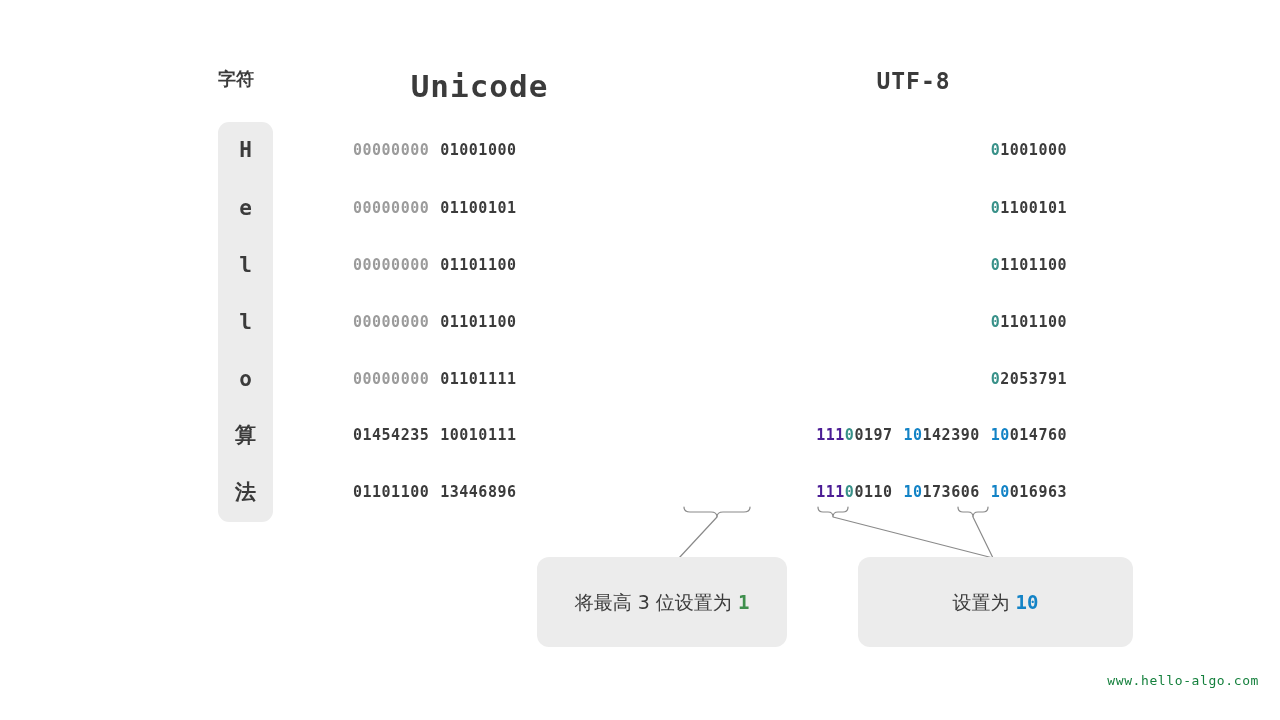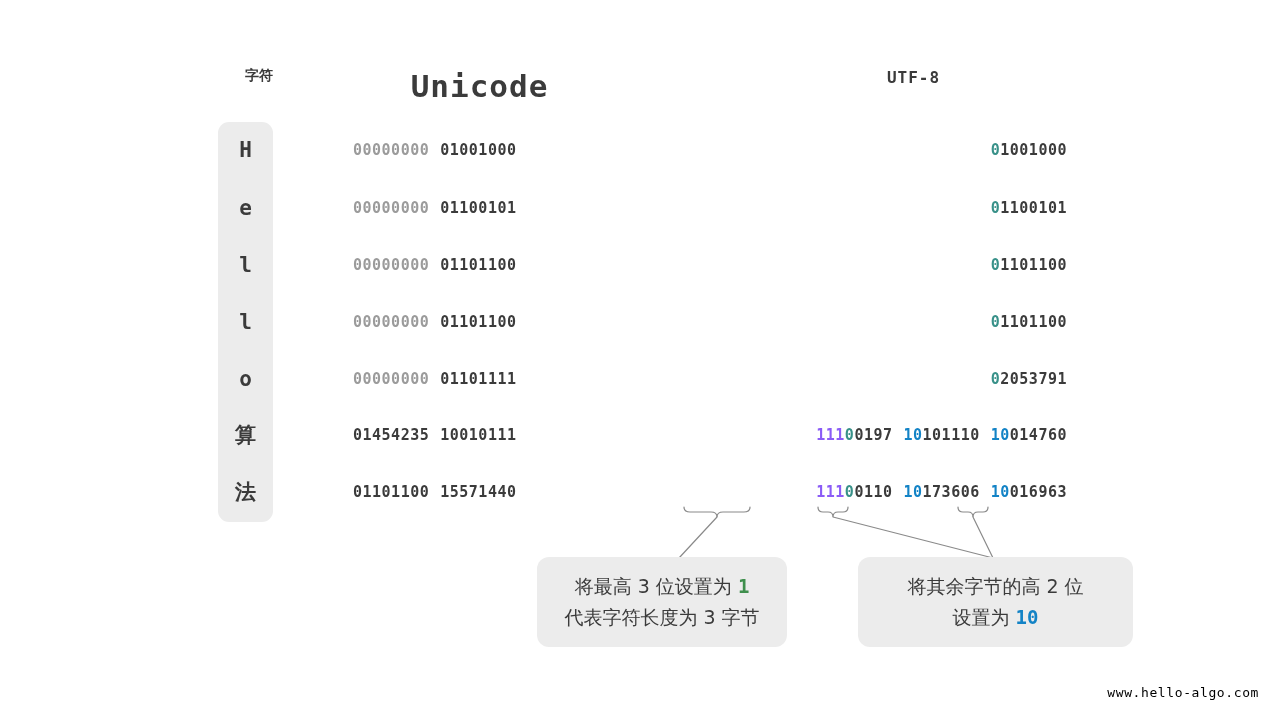"字符" #hdr-char { font-size: 14px -> 18px; text-align: right -> left }
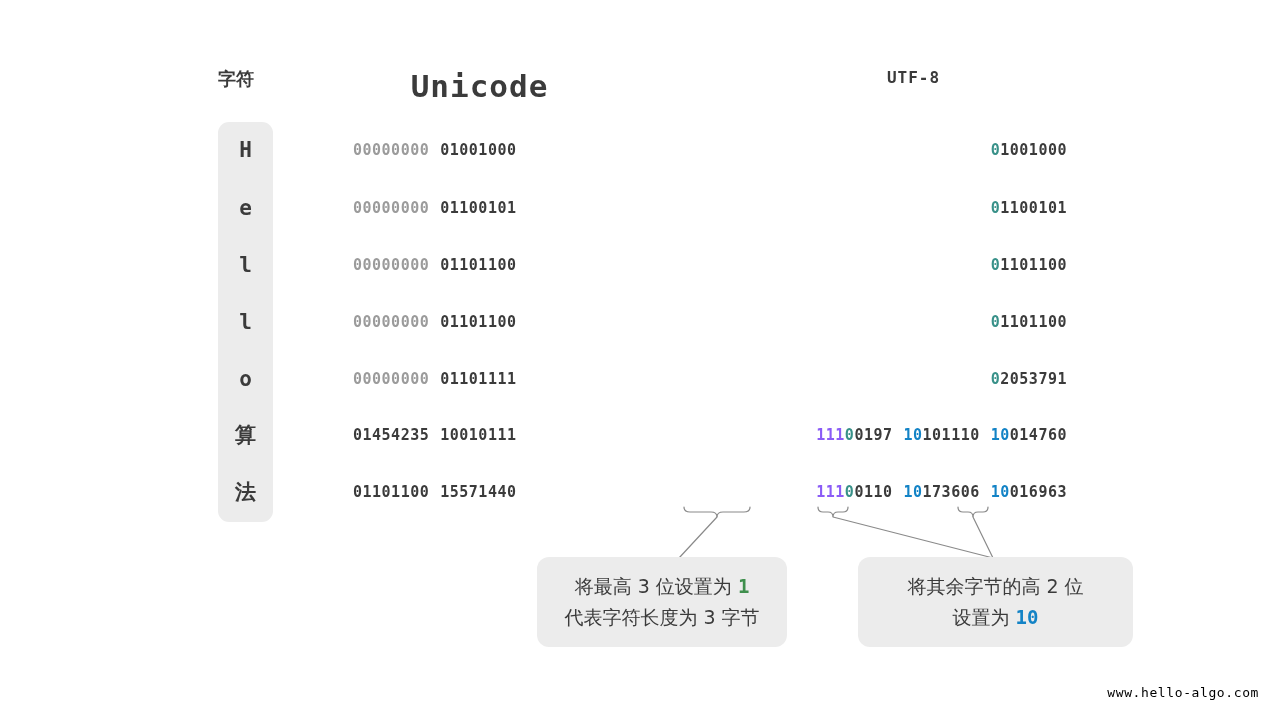"UTF-8" #hdr-utf8 { font-size: 16px -> 23px }
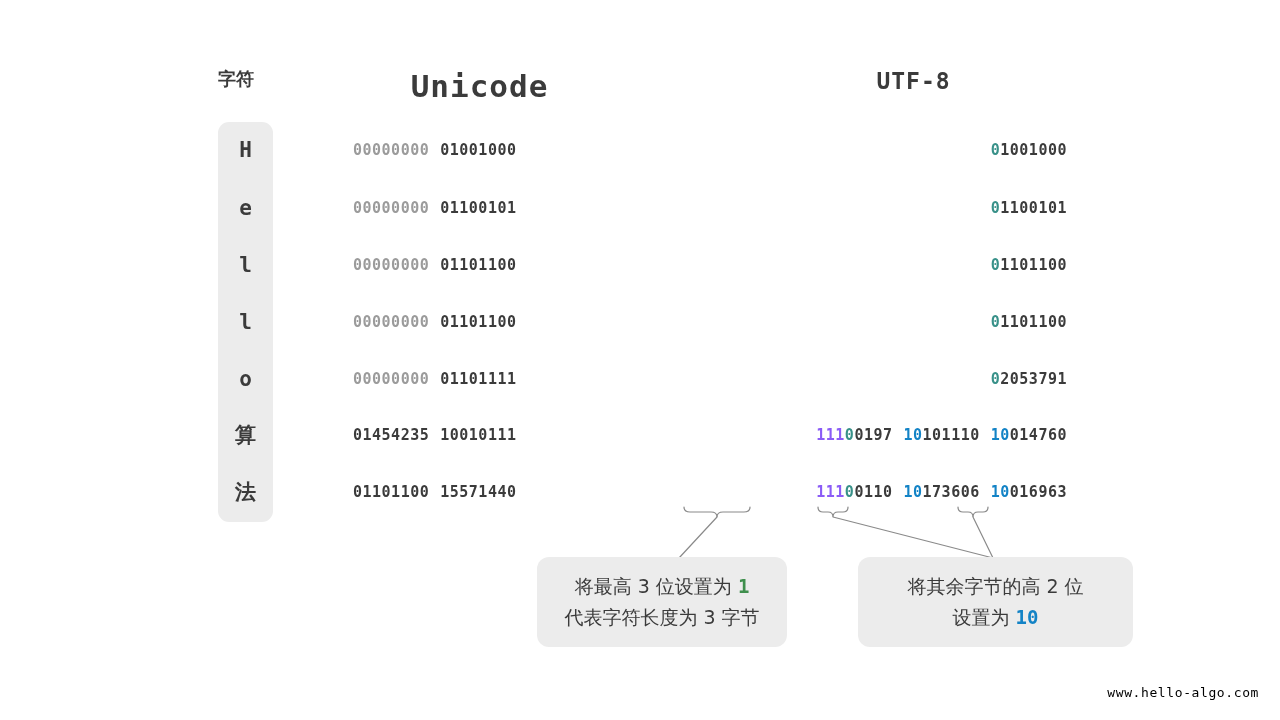"111" .b-green { color: #8b5cf6 -> #4c1d95 }
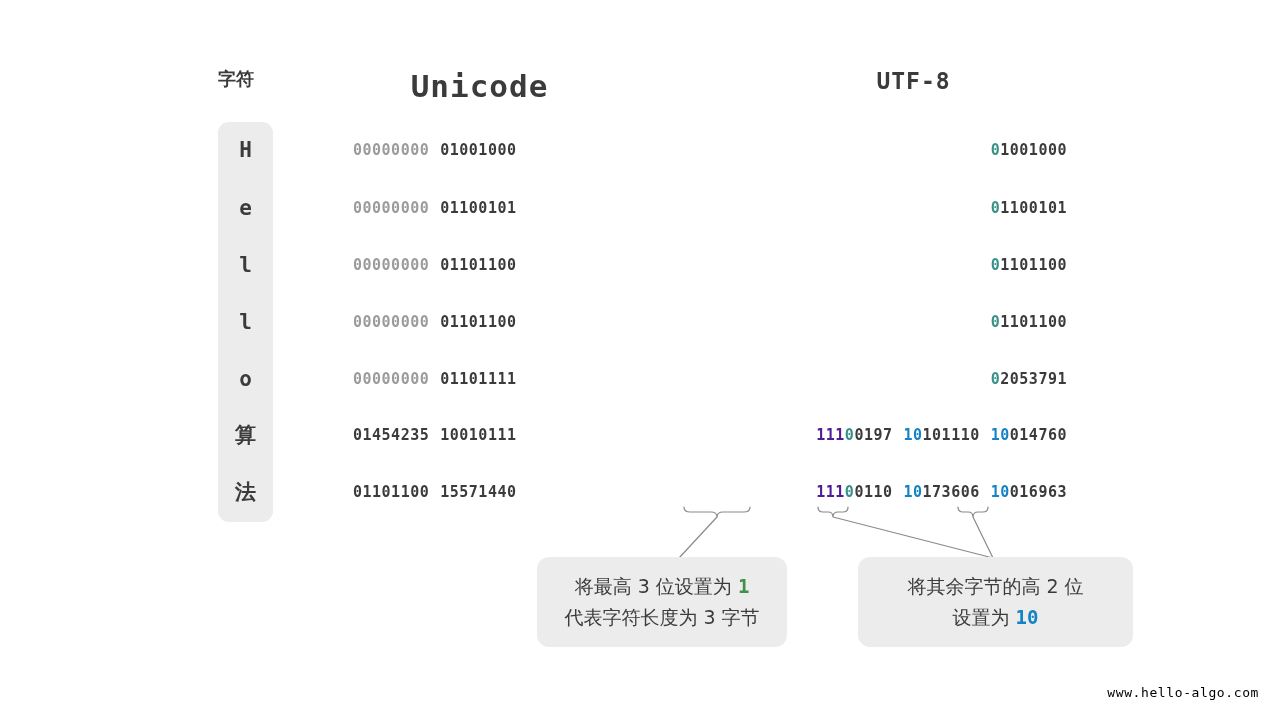"101110" span.b-dark { text: 101110 -> 142390 }
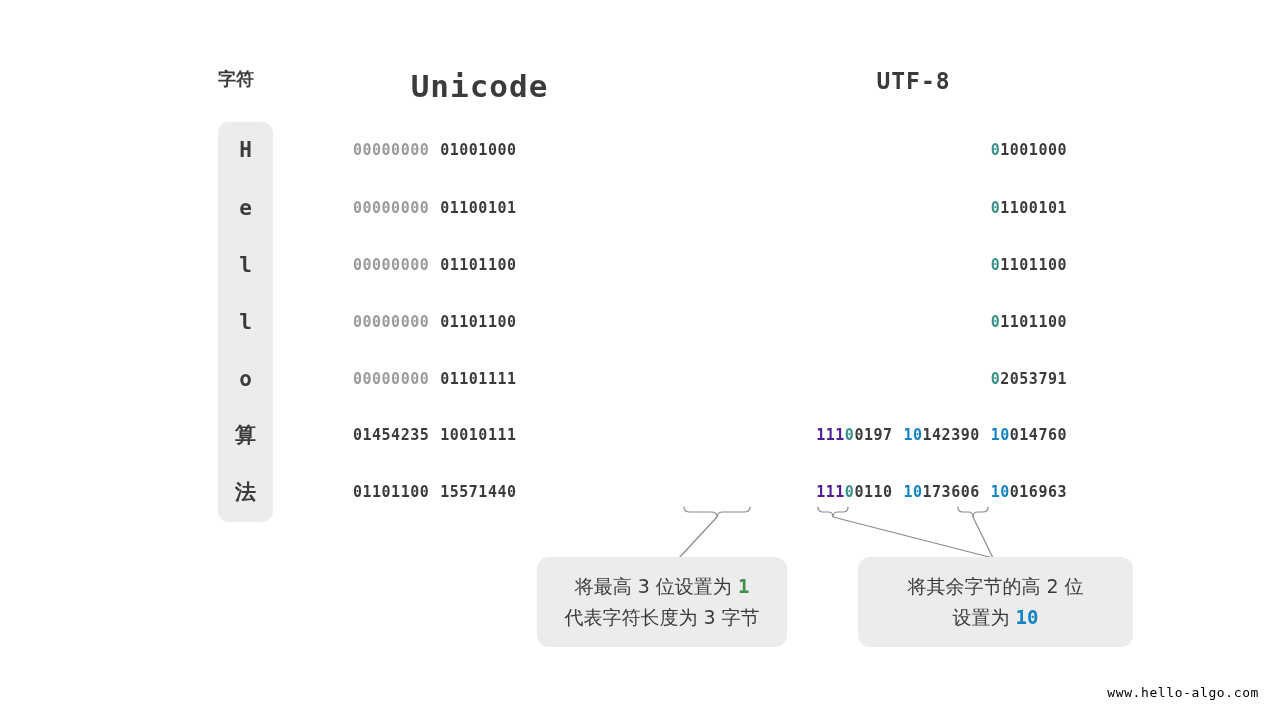"15571440" span.b-dark { text: 15571440 -> 13446896 }
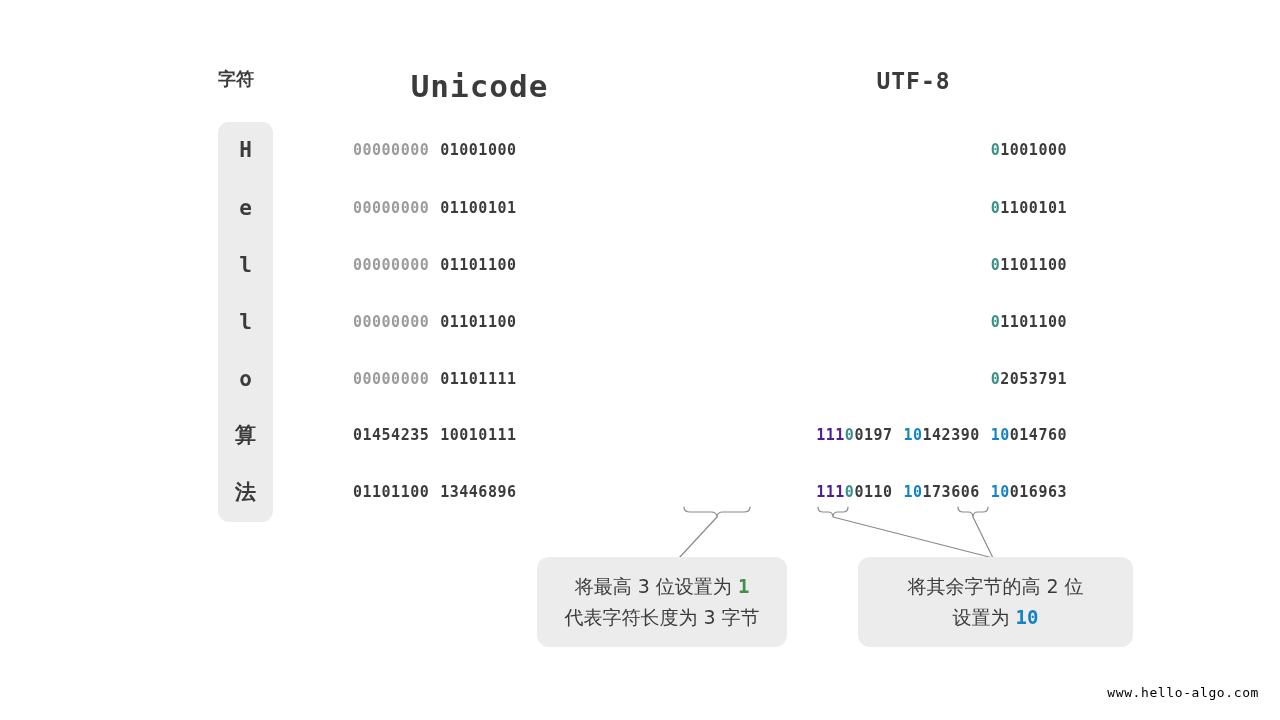"将其余字节的高 2 位" div.line { html: <div><span>将其余字节的高 2 位</span></div> -> none }
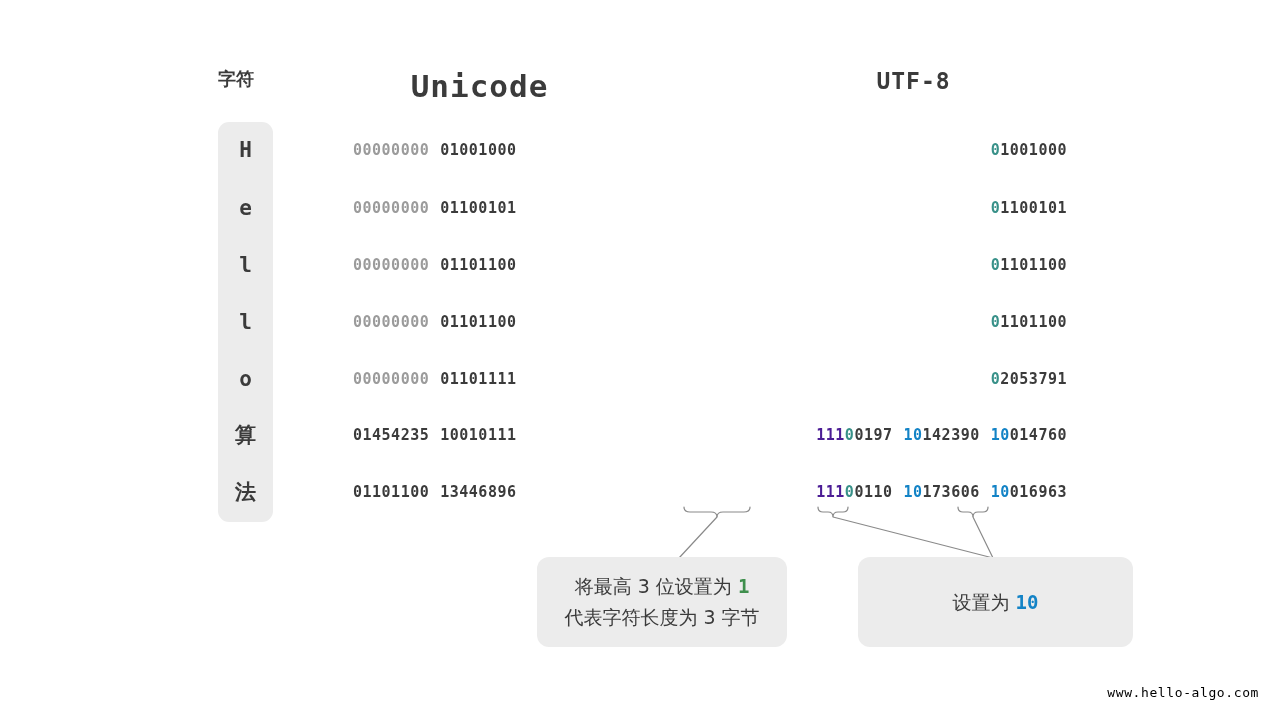"代表字符长度为 3 字节" div.line { html: <div><span>代表字符长度为 3 字节</span></div> -> none }
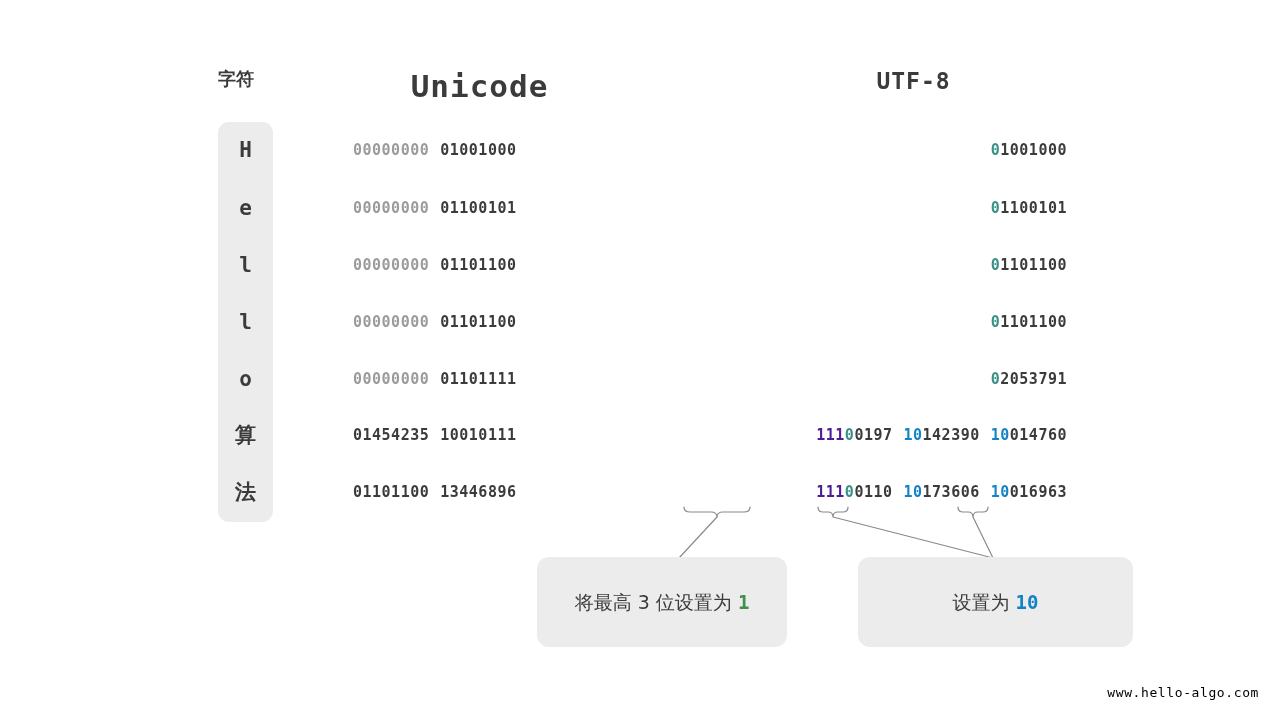"www.hello-algo.com" #watermark { bottom: 20px -> 32px; color: #000000 -> #15803d }
